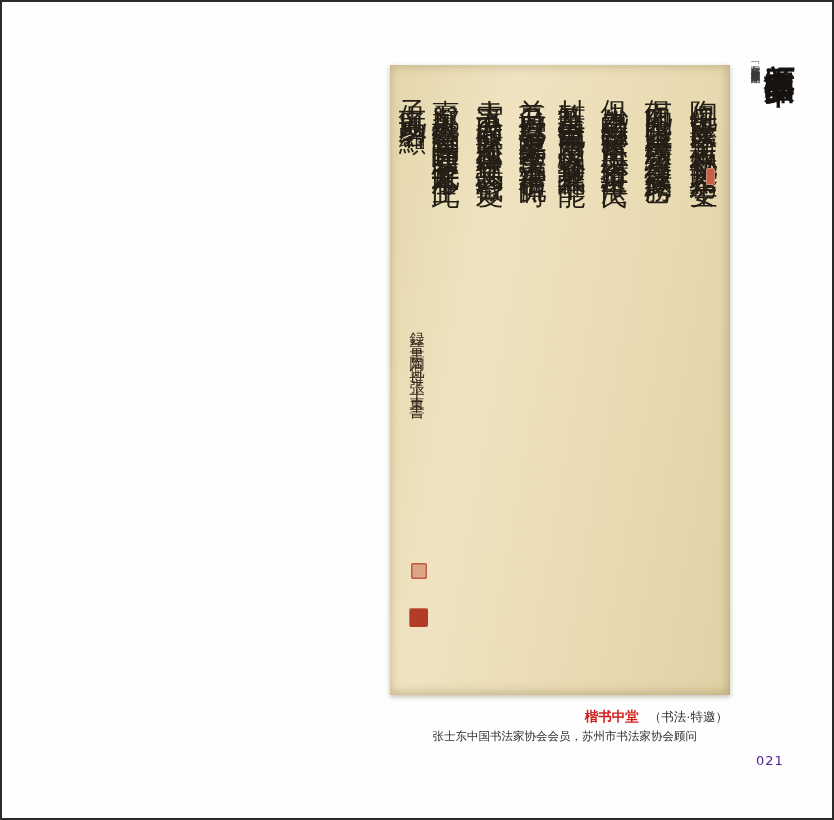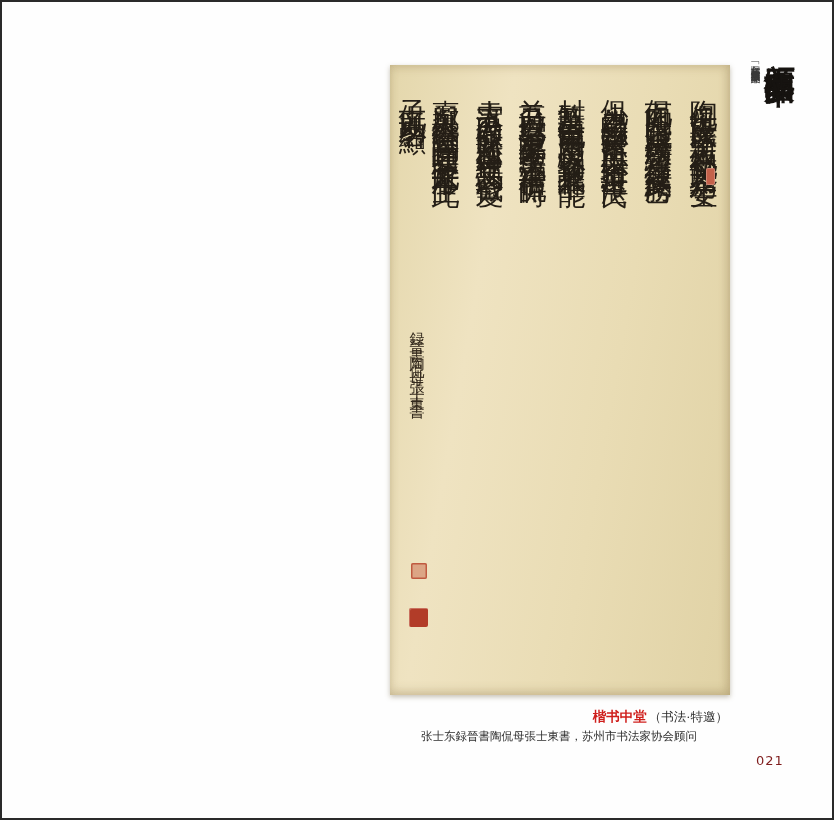"楷书中堂" .caption-line1 .cap-red { margin-right: 2px -> 10px }
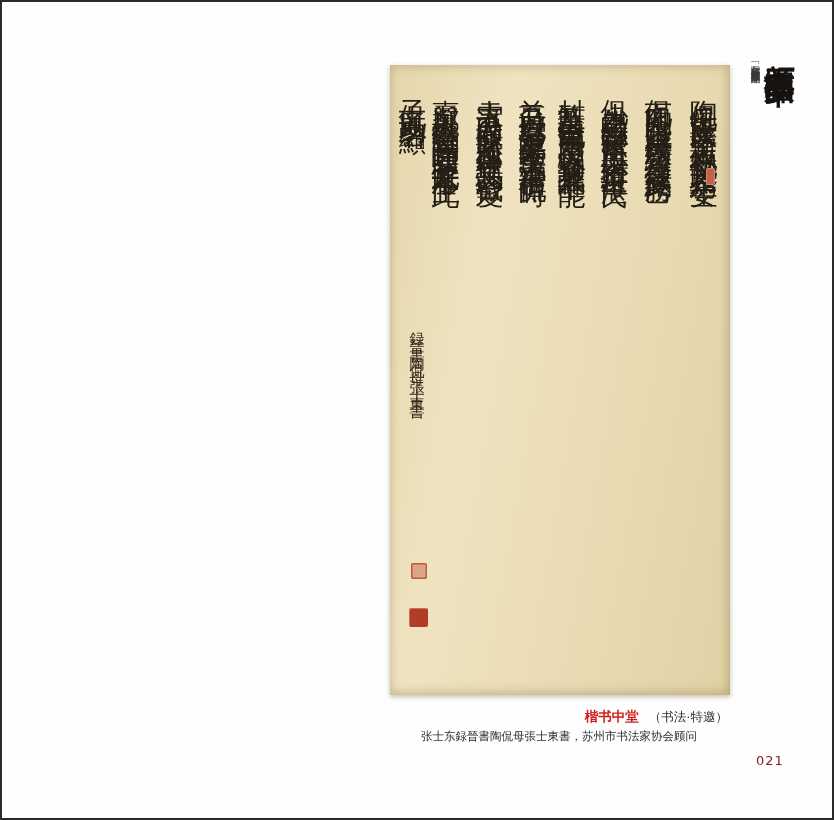"録晉書陶侃母張士東書，苏州市书法家协会顾问" span { text: 録晉書陶侃母張士東書 -> 中国书法家协会会员 }
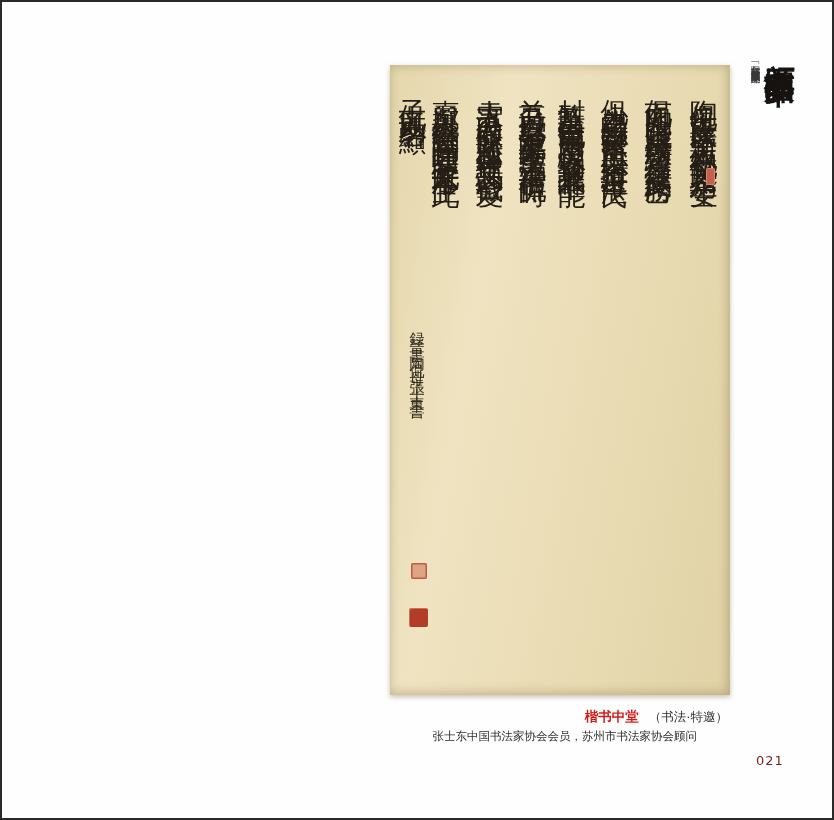"021" .page-number { color: #7f1d1d -> #4c1d95 }
